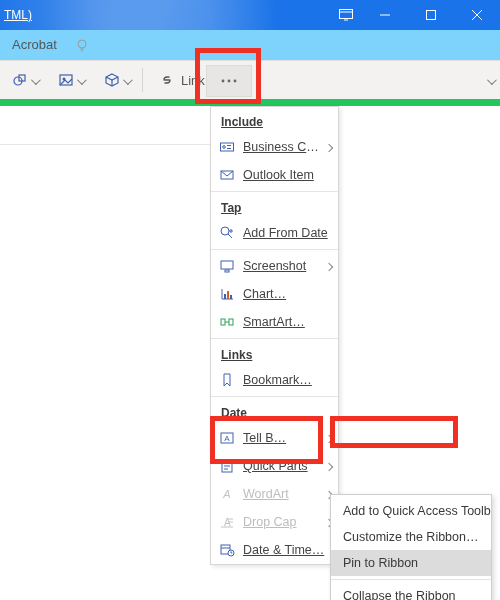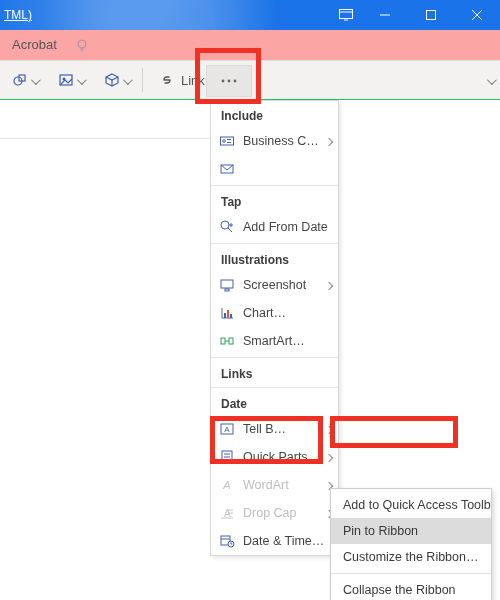"Acrobat" .tab-strip { background: #fca5a5 -> #7dd3fc }
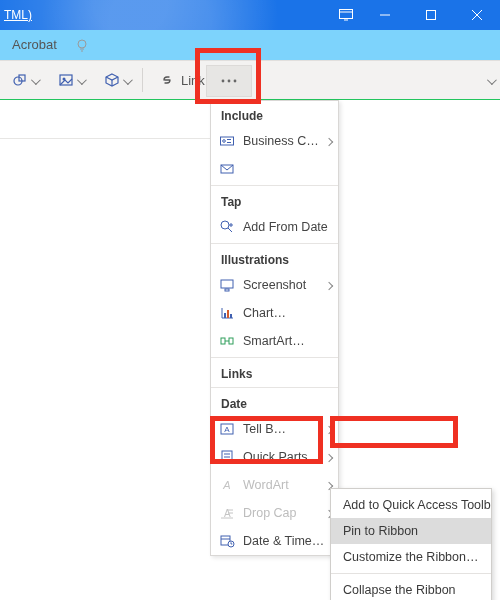"Link" .ribbon { border-bottom: 1px solid #22c55e -> 7px solid #22c55e }
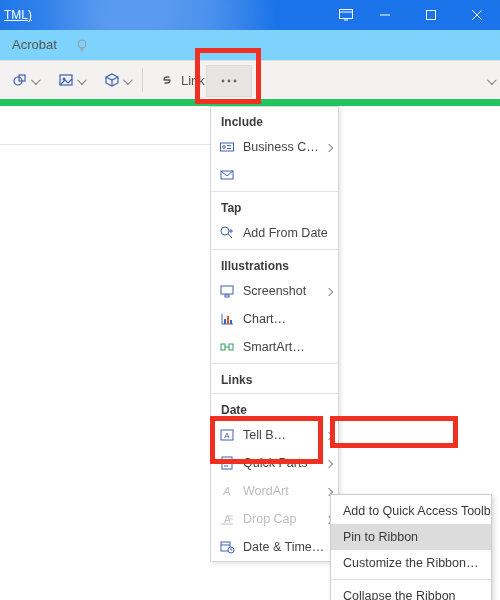"Include" .panel-heading { text-decoration: none -> underline }
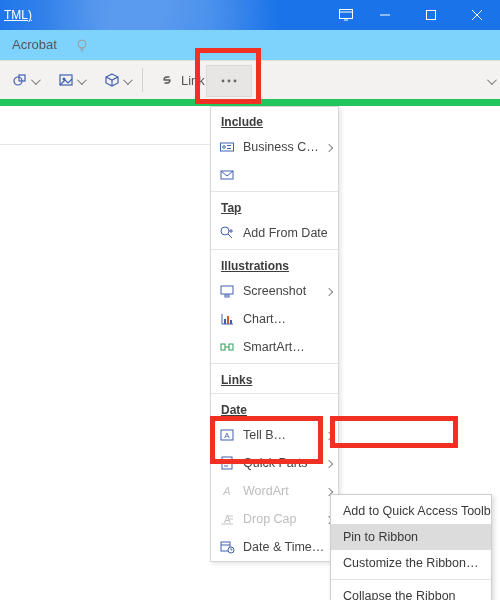"Business Card" .panel-item .pi-label { text-decoration: none -> underline }
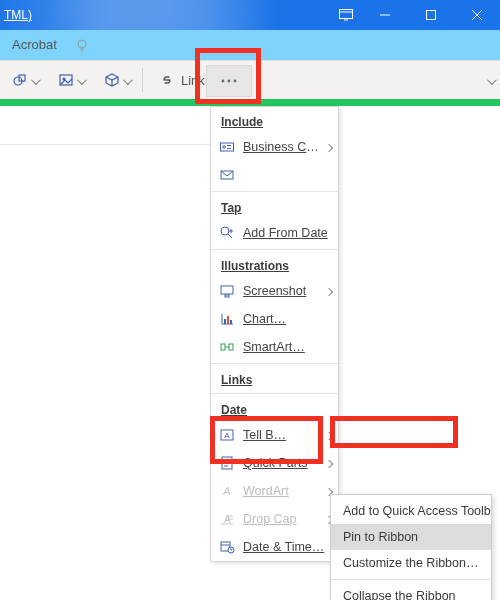"Outlook Item" span.pi-label { html: none -> <span>Outlook Item</span> }
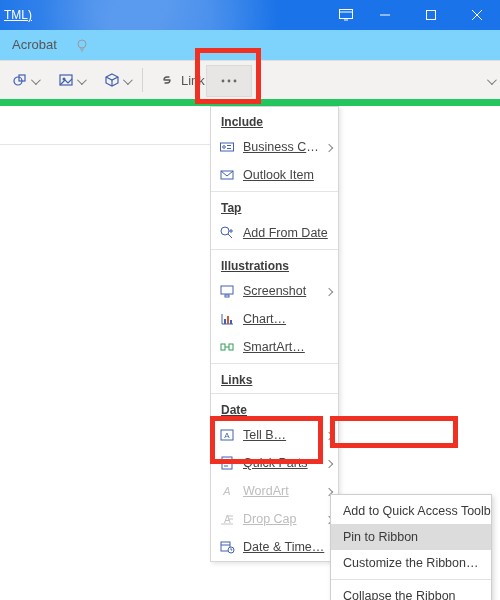"Illustrations" div.panel-heading { html: <div>Illustrations</div> -> none }
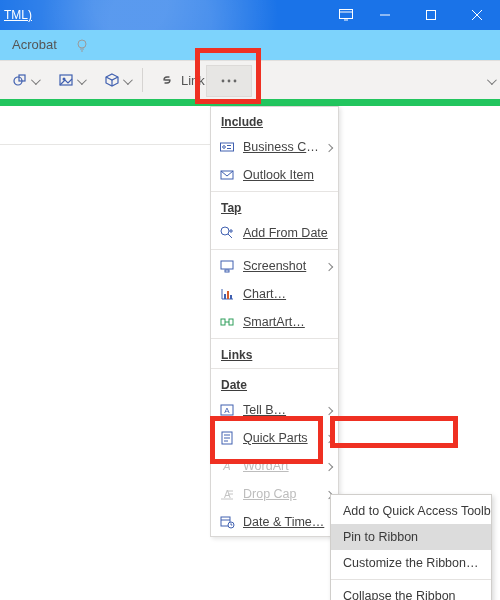"Bookmark…" div.panel-item { html: none -> <div> <span> <svg> <path></path> </svg> </span> <span>Bookmark…</span> </div> }
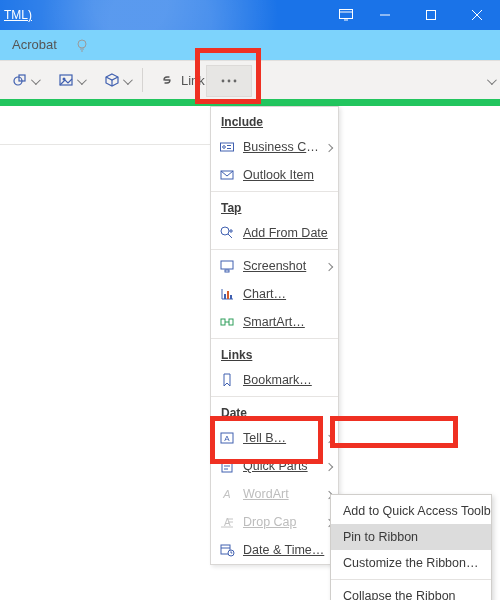"Pin to Ribbon" div.submenu-item { order: before "Customize the Ribbon…" -> after "Customize the Ribbon…" }
